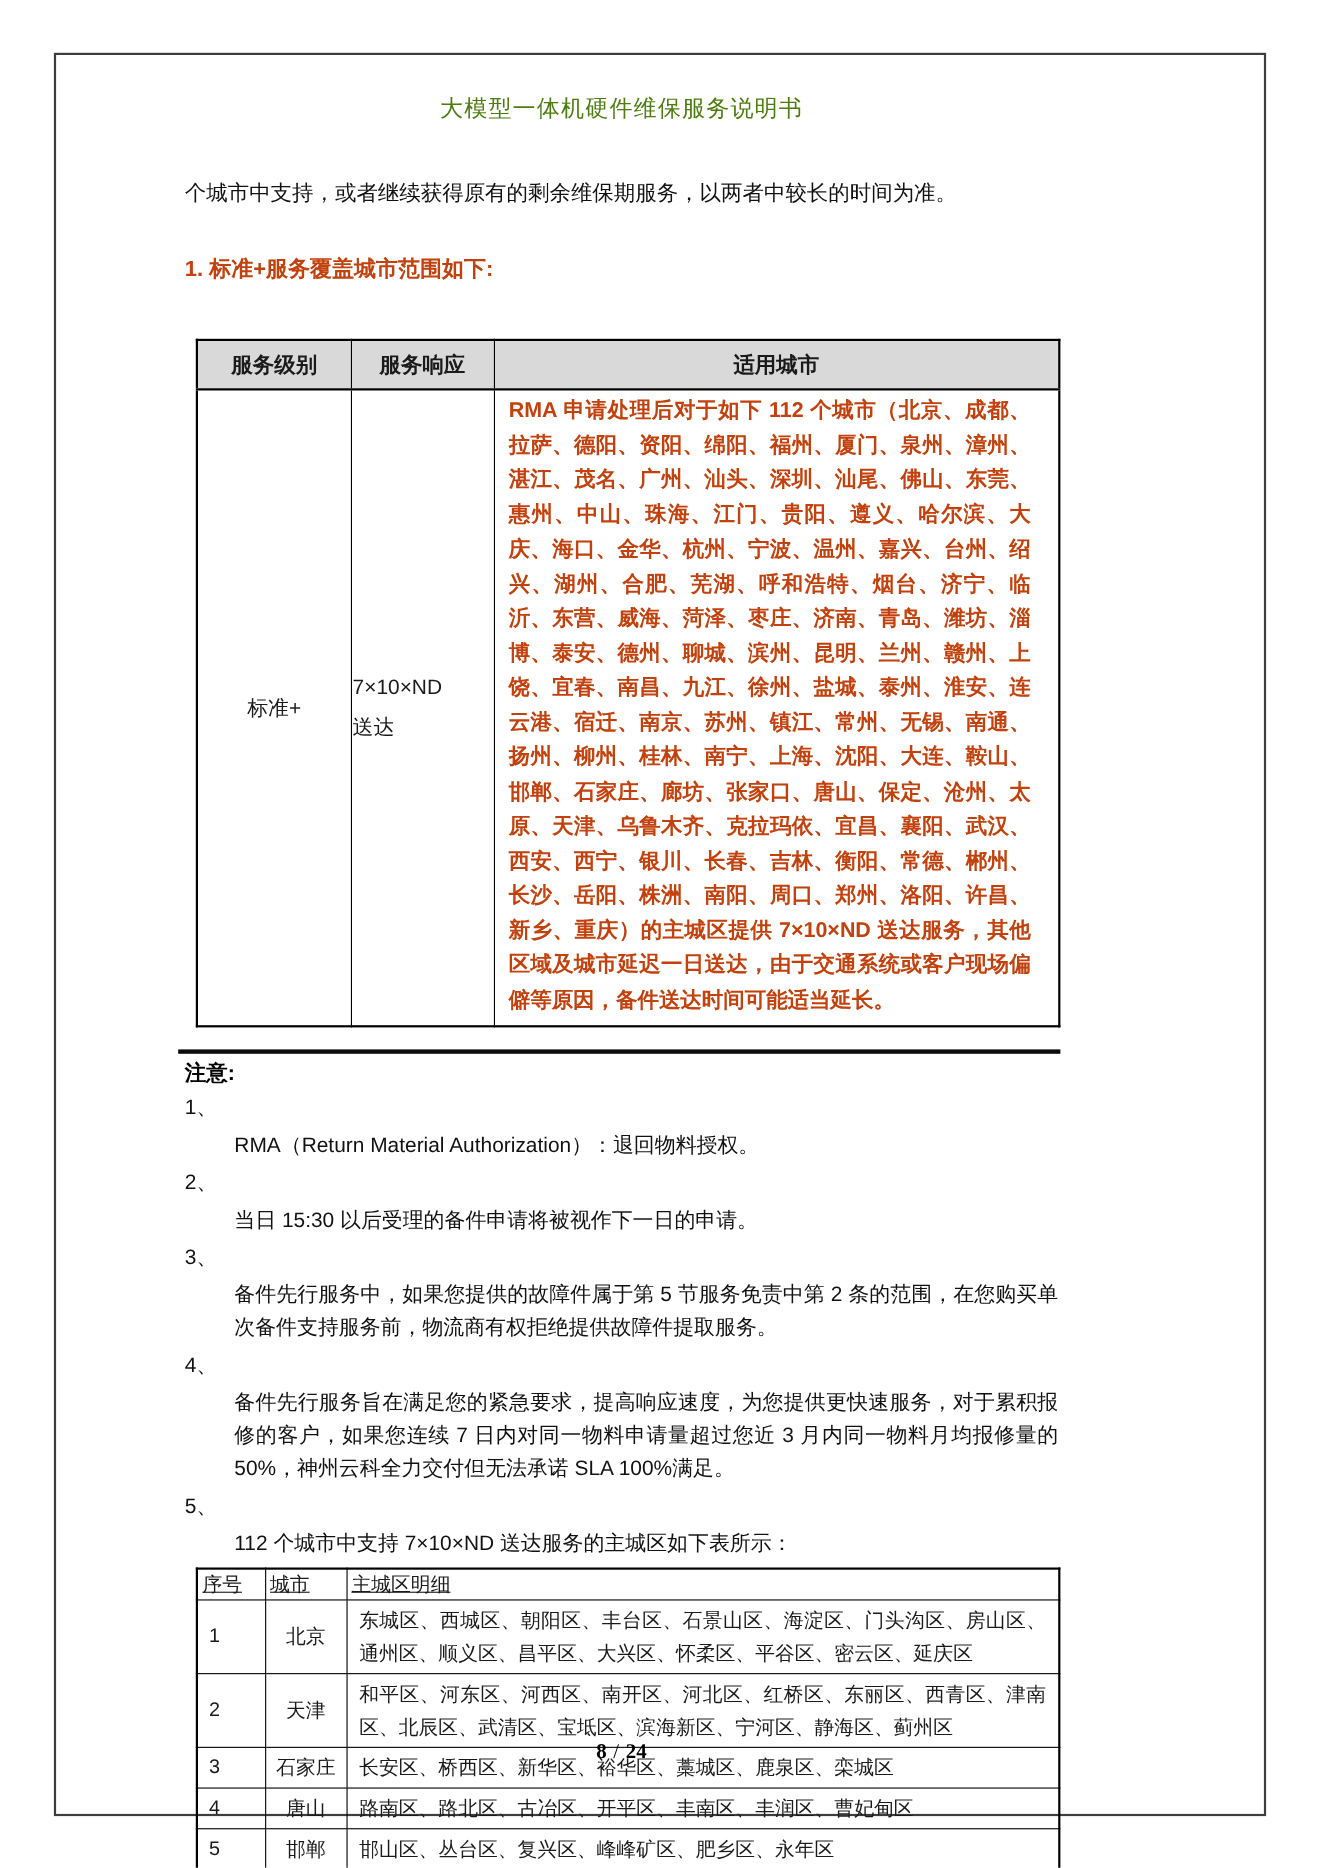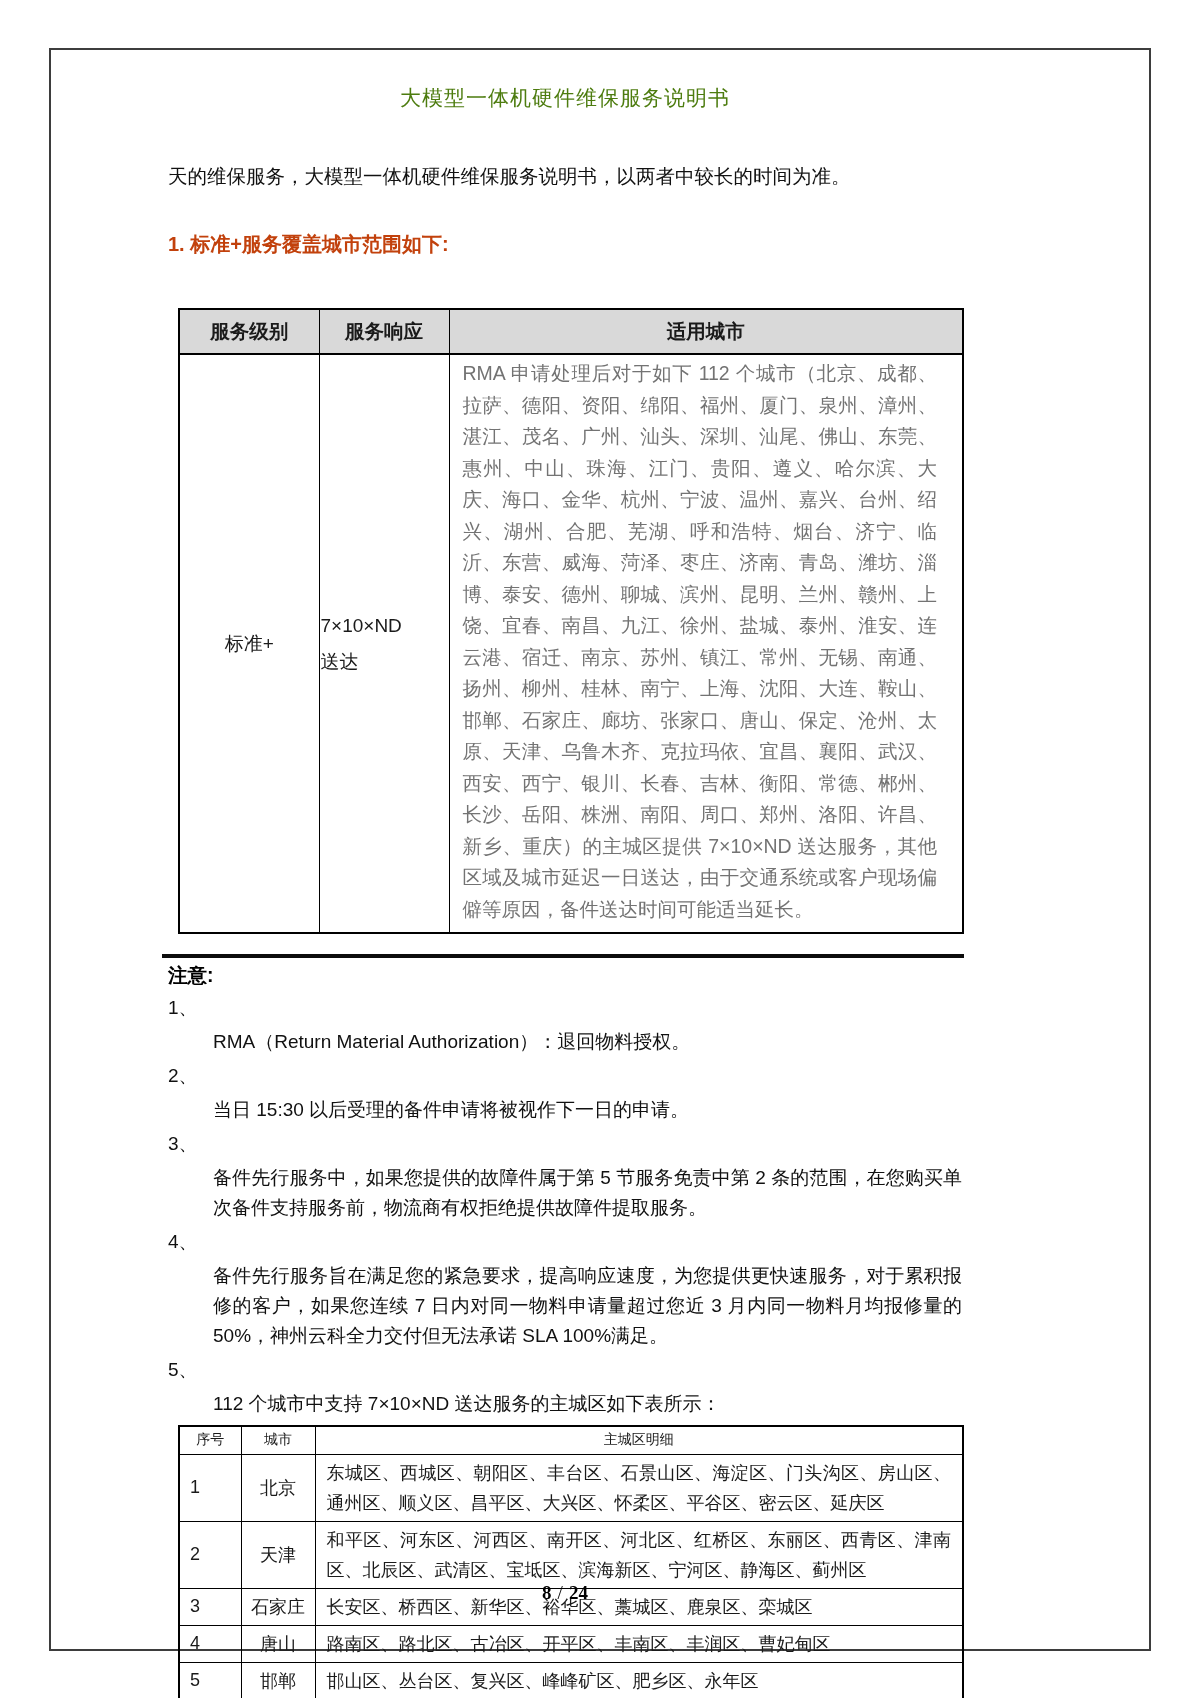"天的维保服务，大模型一体机硬件维保服务说明书，以两者中较长的时间为准。" p.para { text: 天的维保服务，大模型一体机硬件维保服务说明书 -> 个城市中支持，或者继续获得原有的剩余维保期服务 }
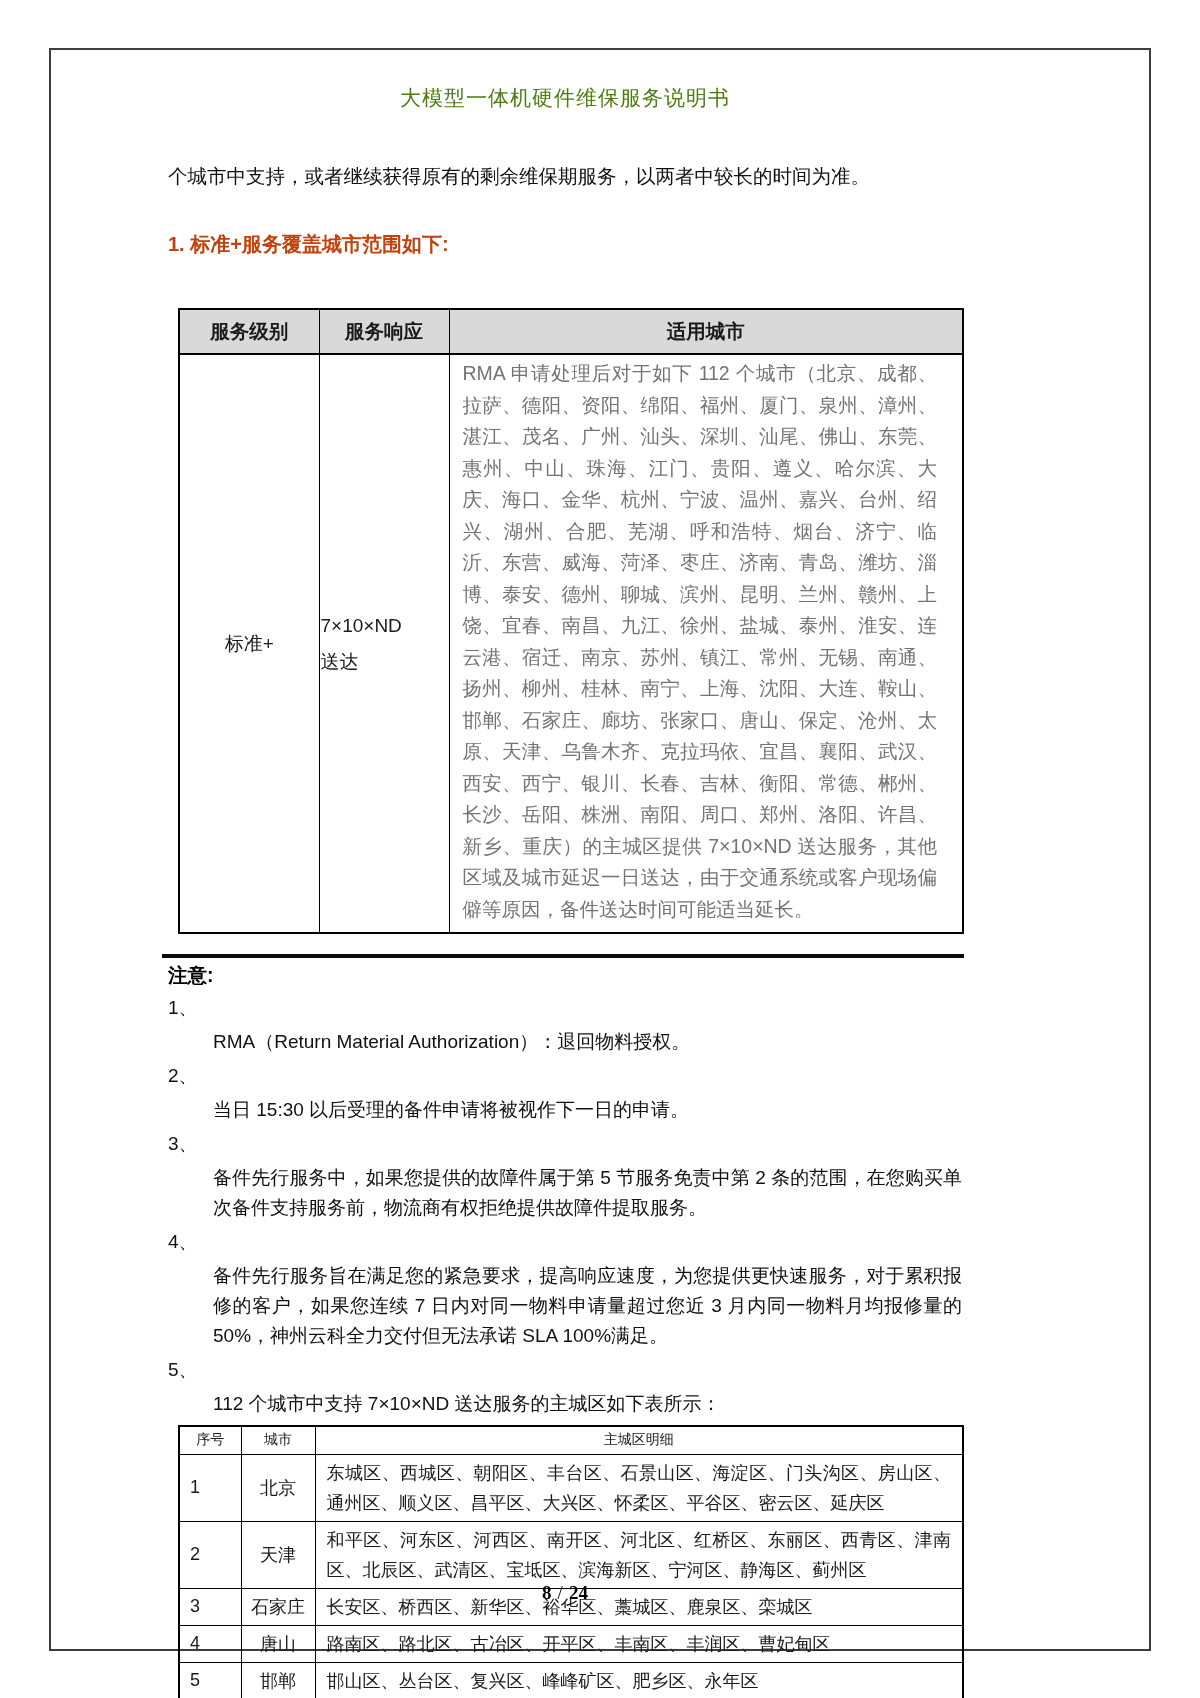"RMA 申请处理后对于如下 112" .cities-cell { color: #737373 -> #c2410c; font-weight: none -> bold }
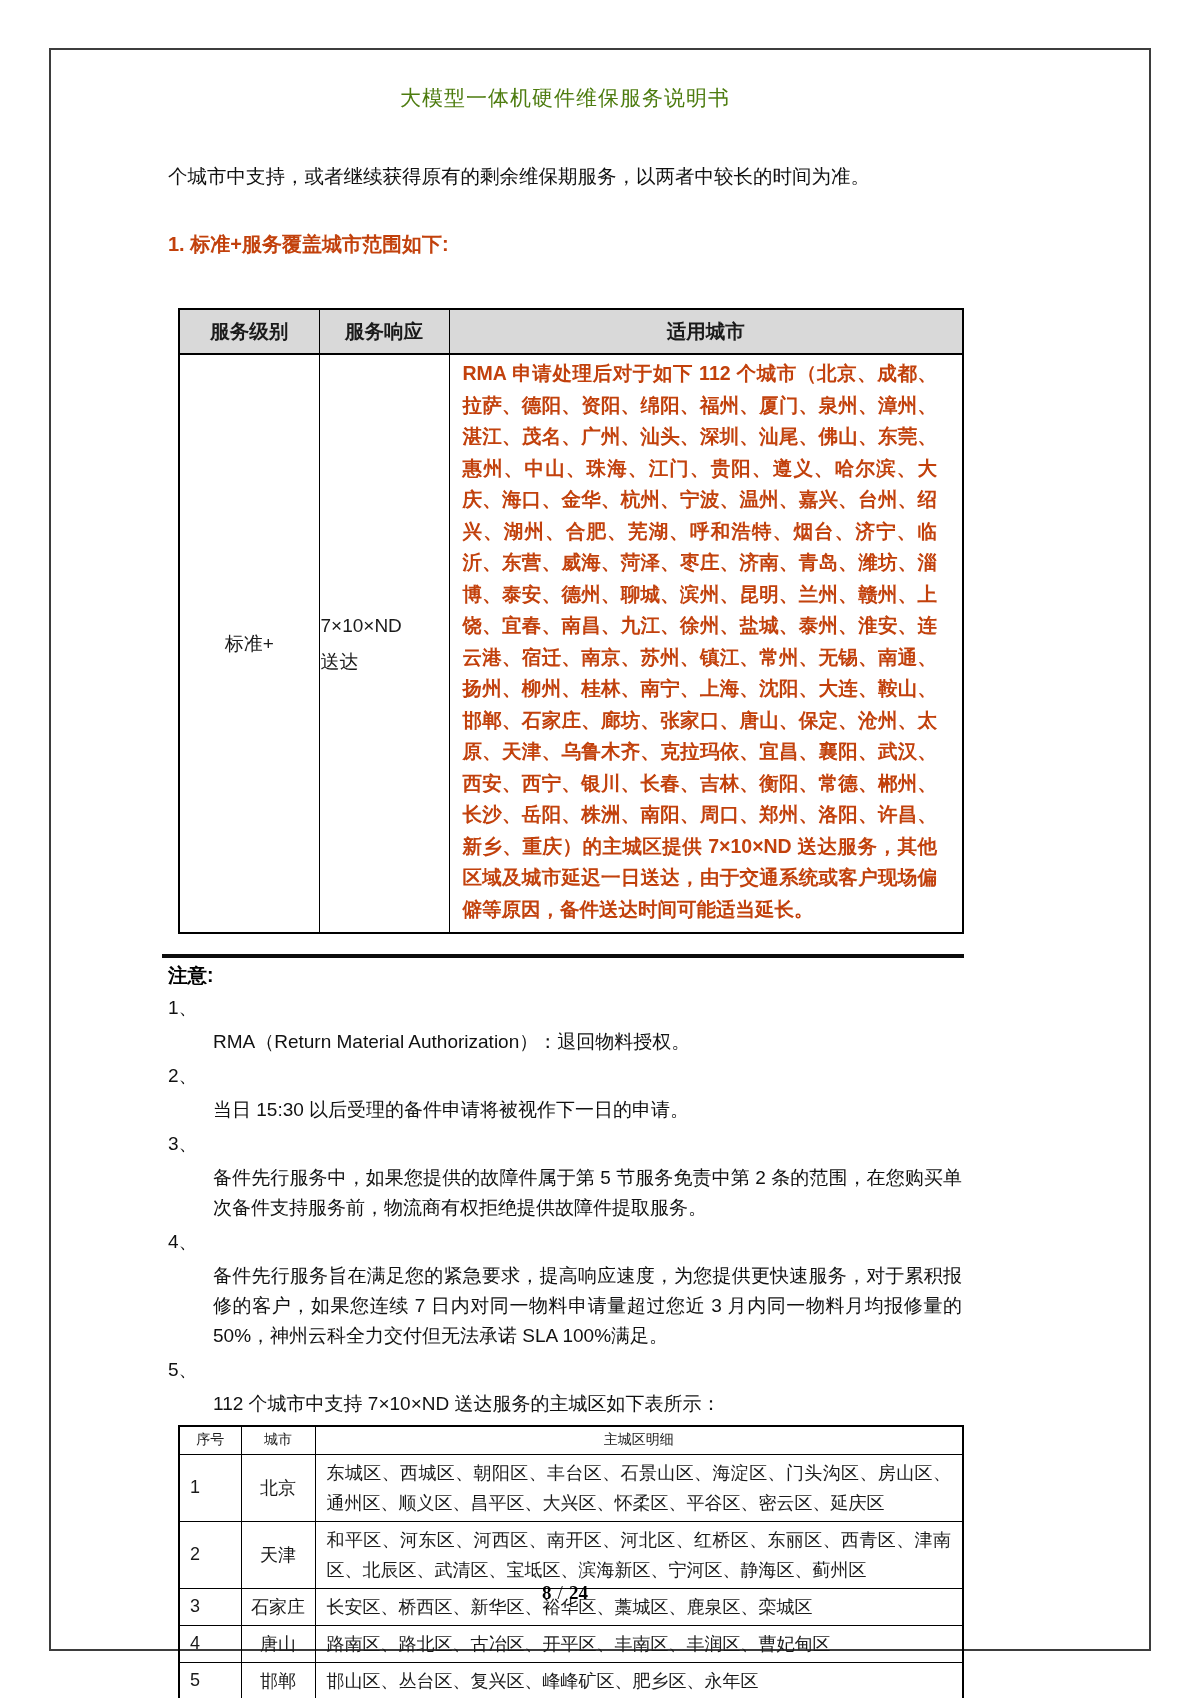"序号" .district-table th { font-size: 14px -> 18px; text-align: center -> left; text-decoration: none -> underline }
